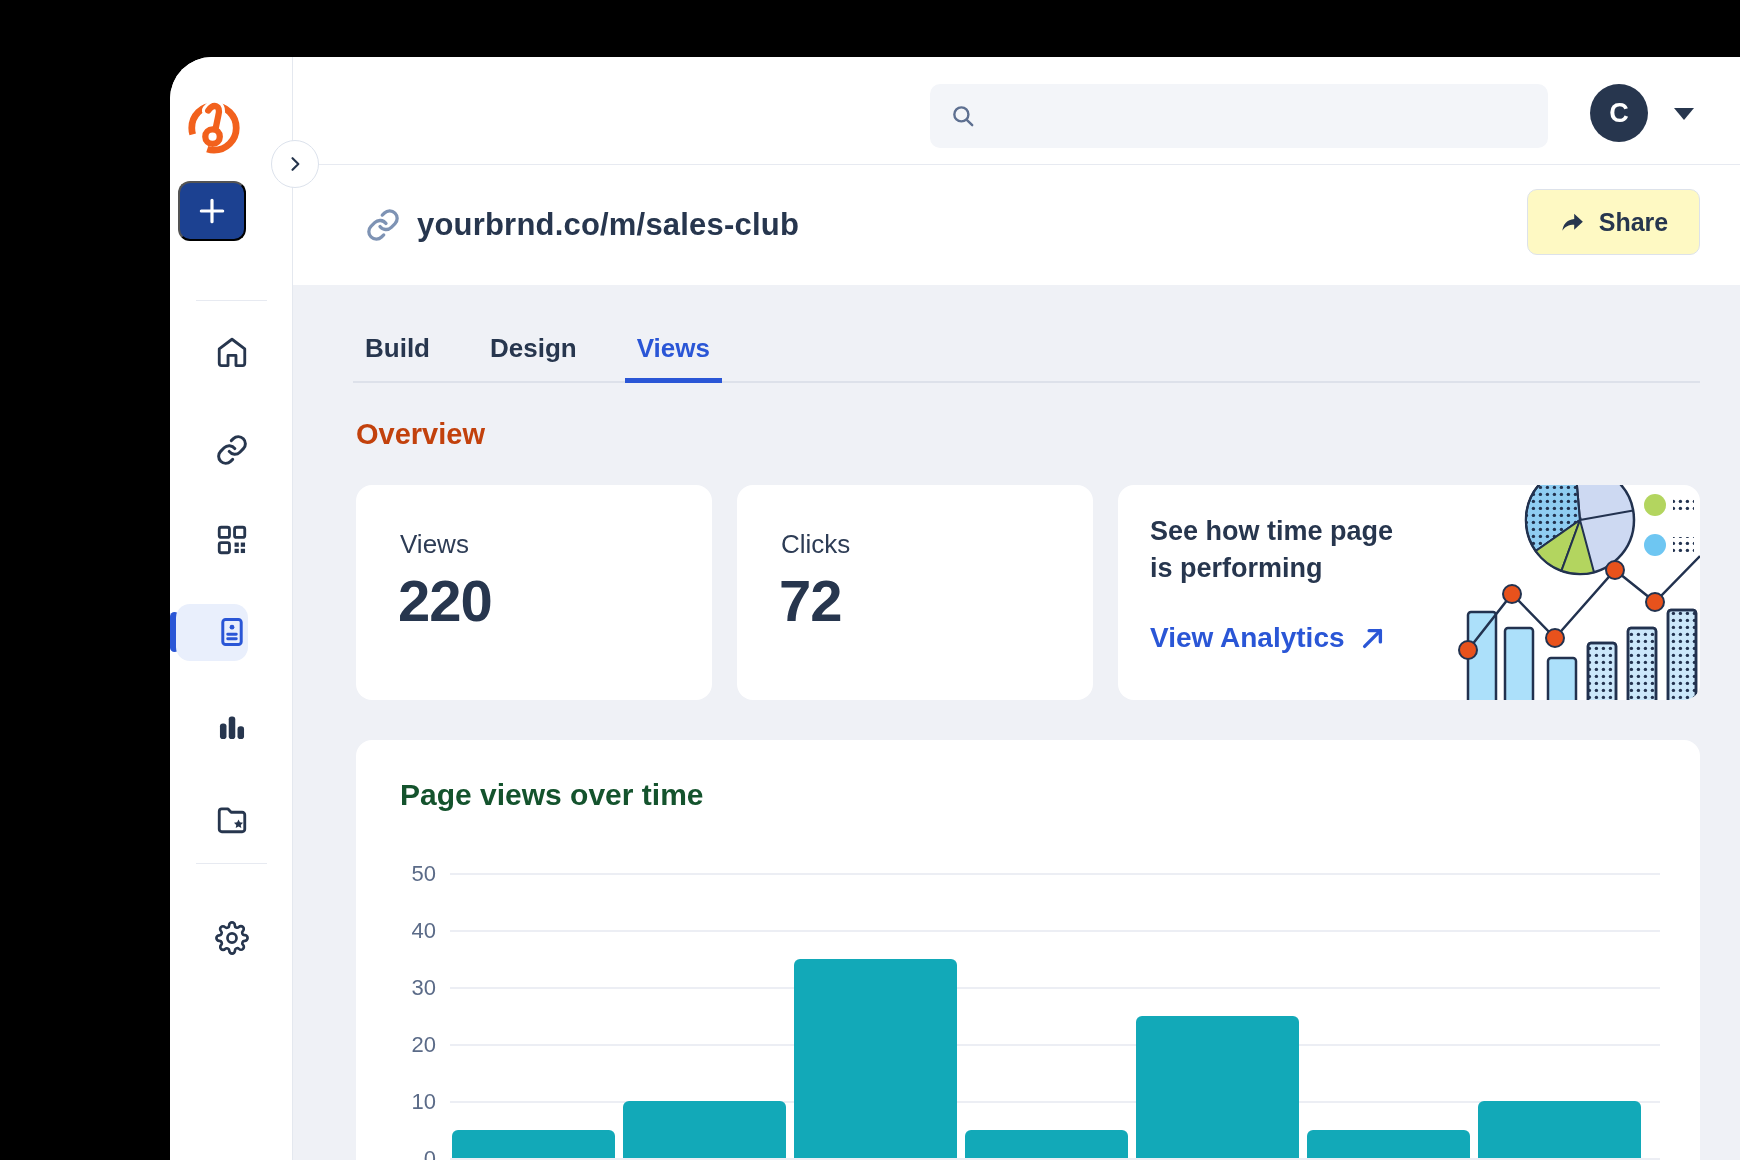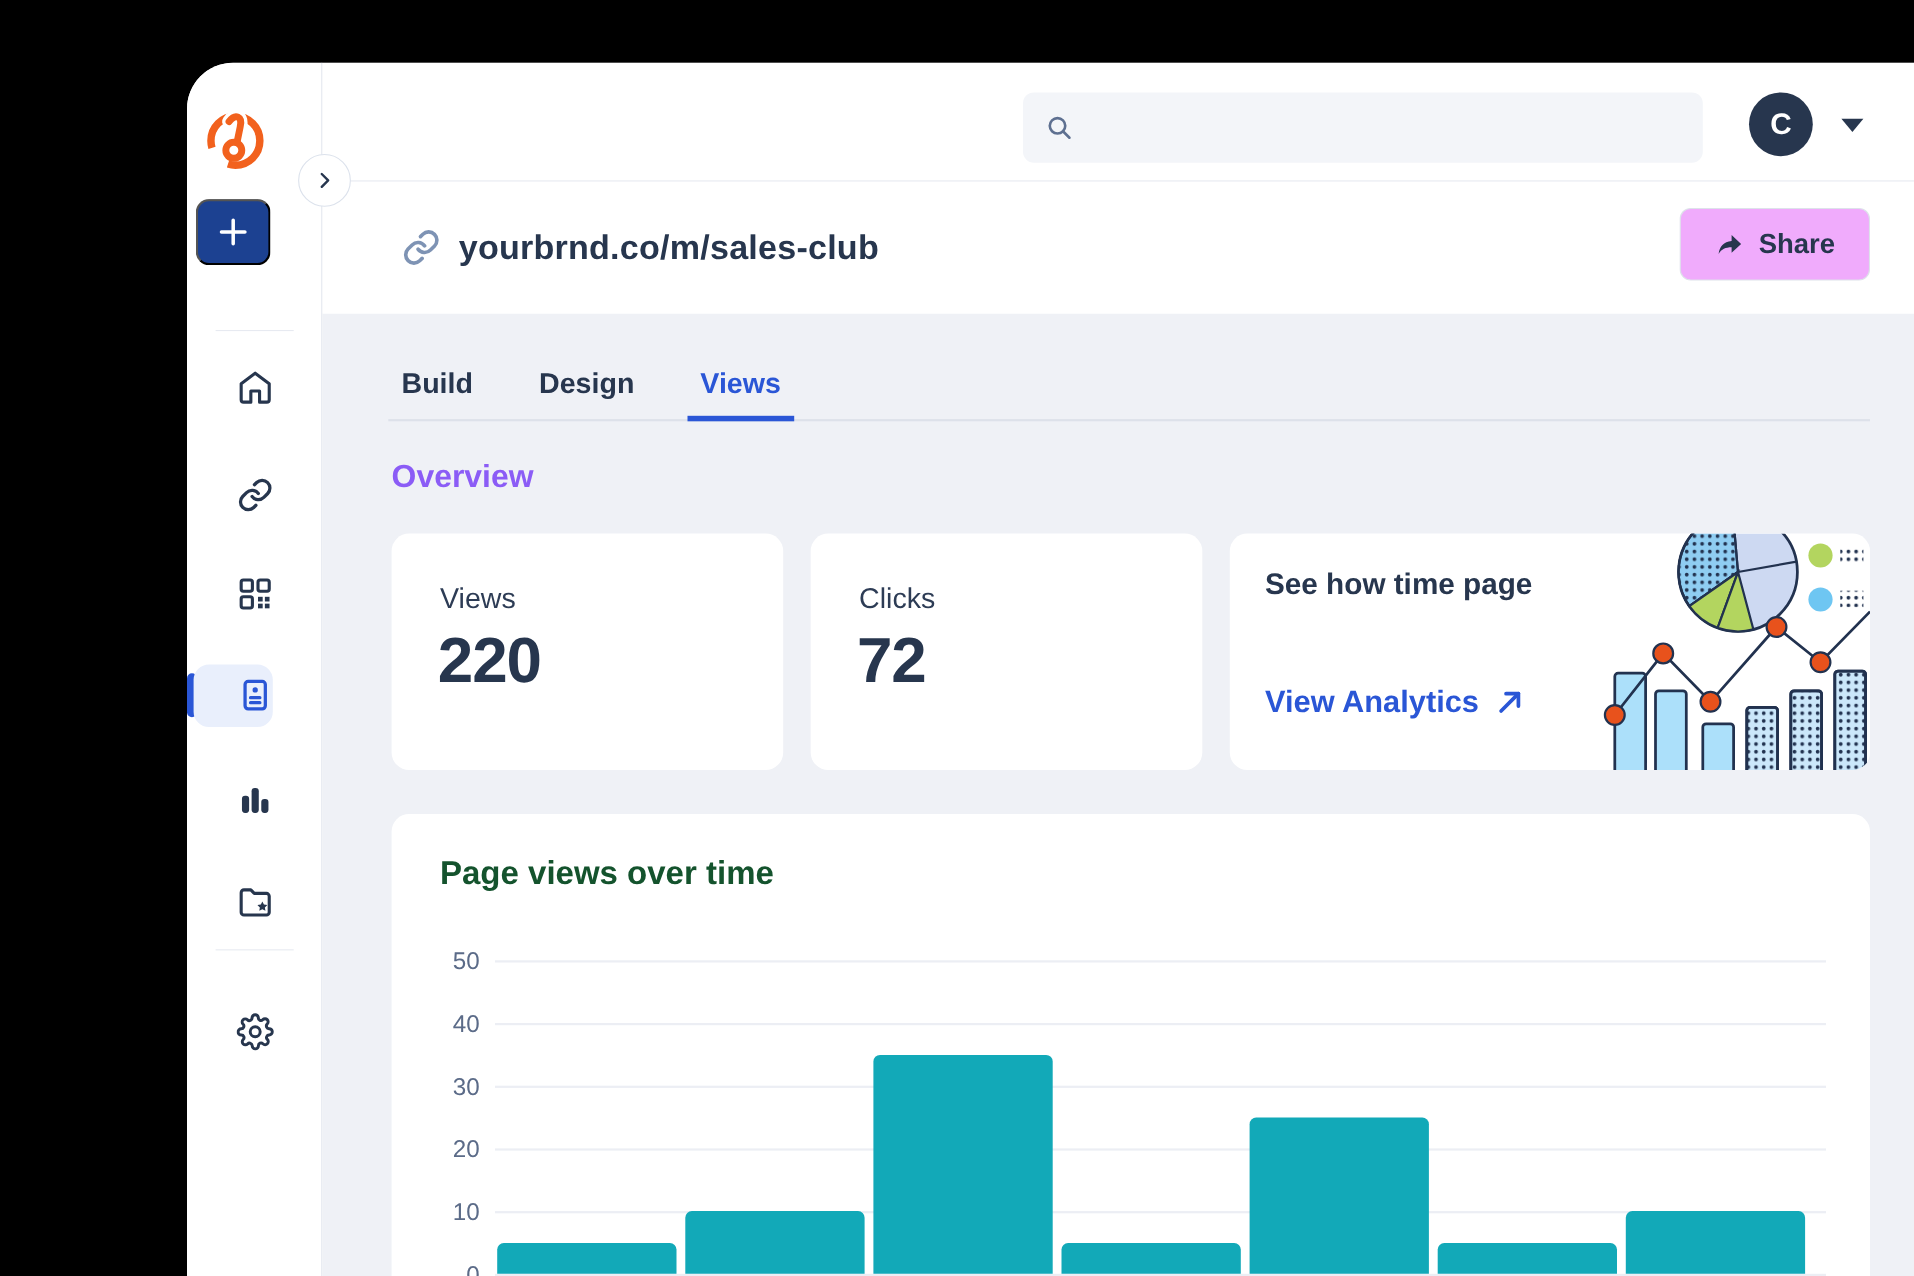"Share" .share-btn { background: #f0abfc -> #fef9c3 }
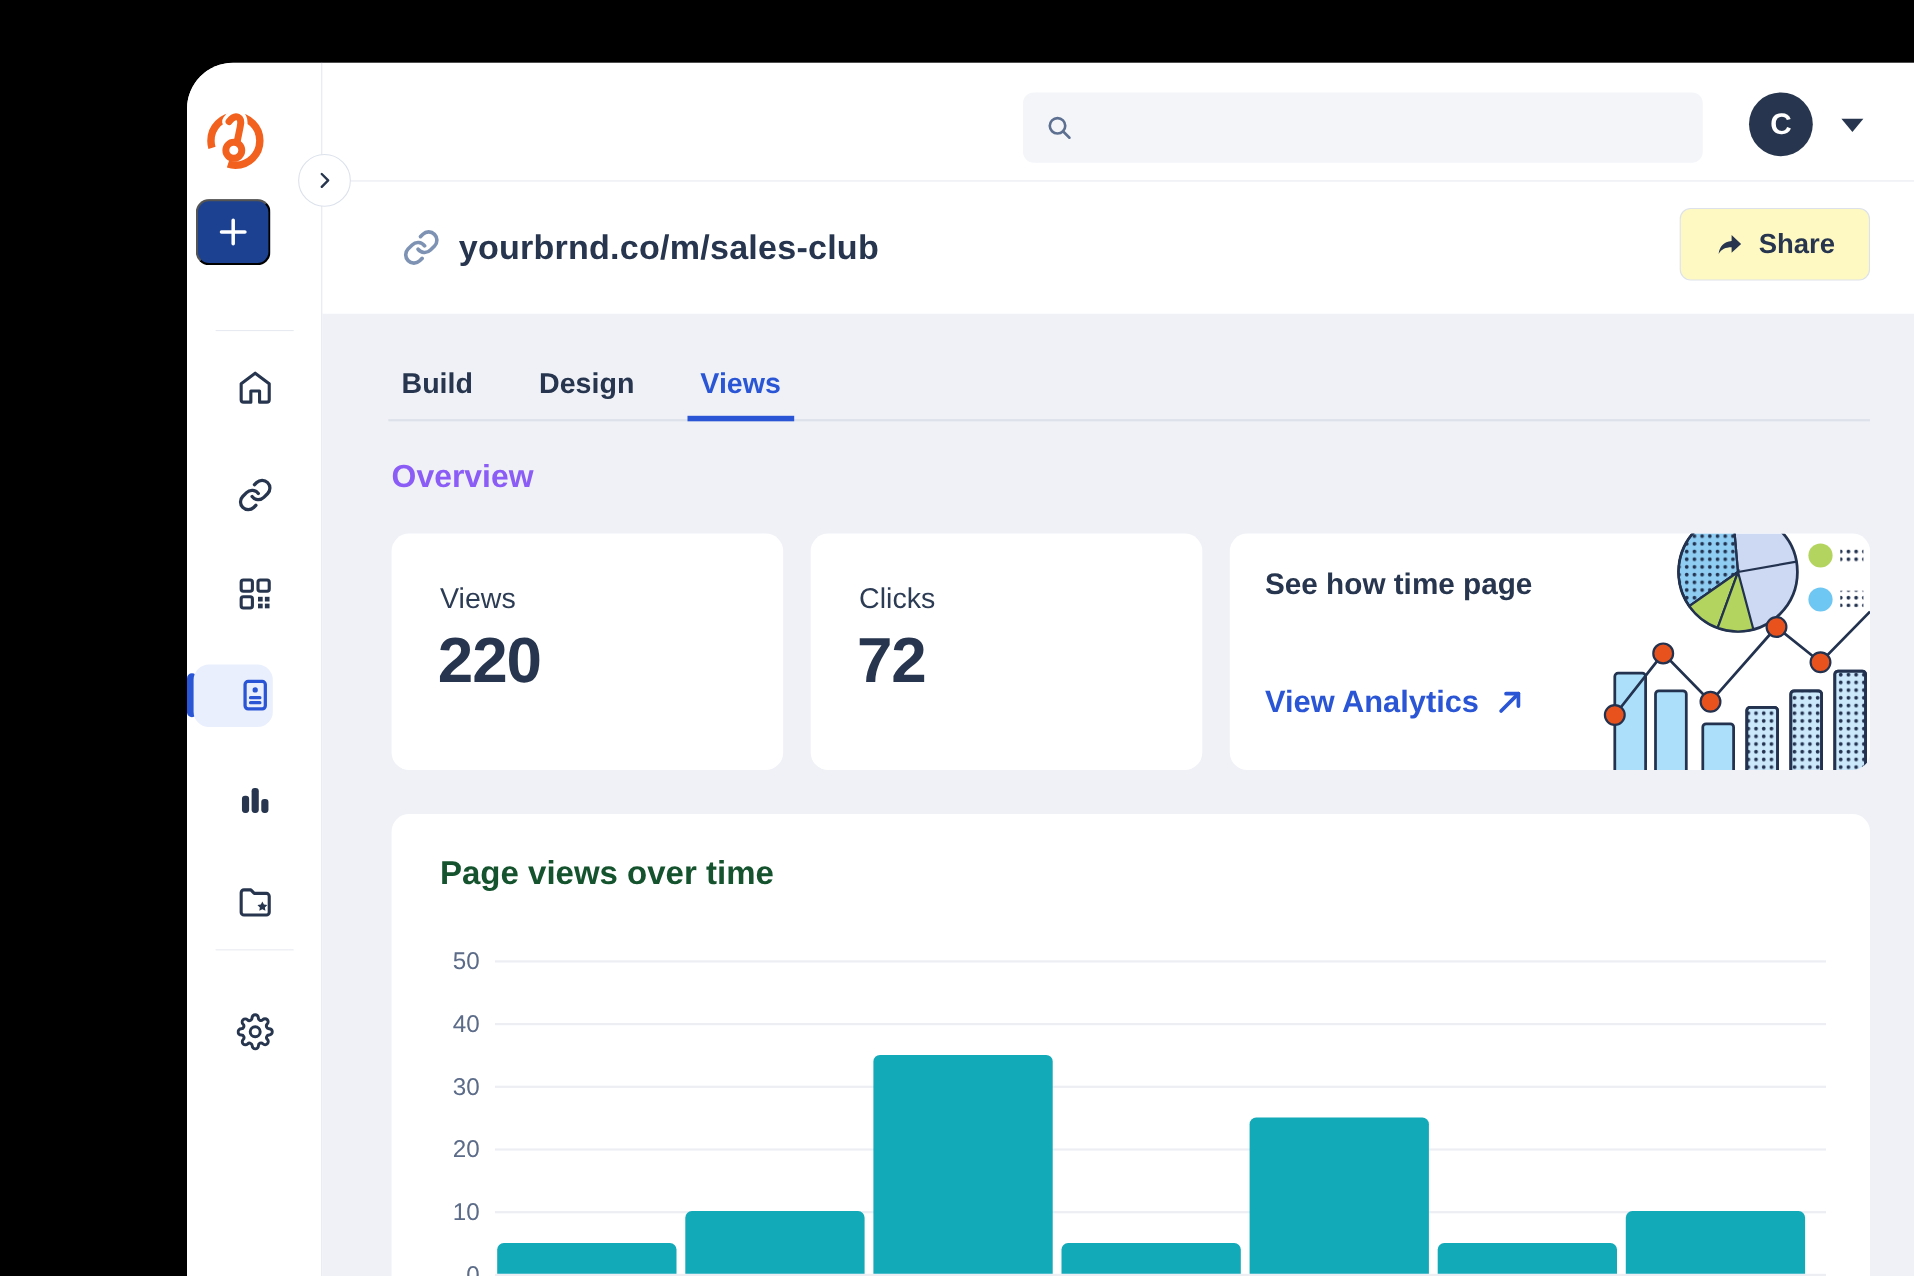"Overview" .overview-h { color: #8b5cf6 -> #c2410c }
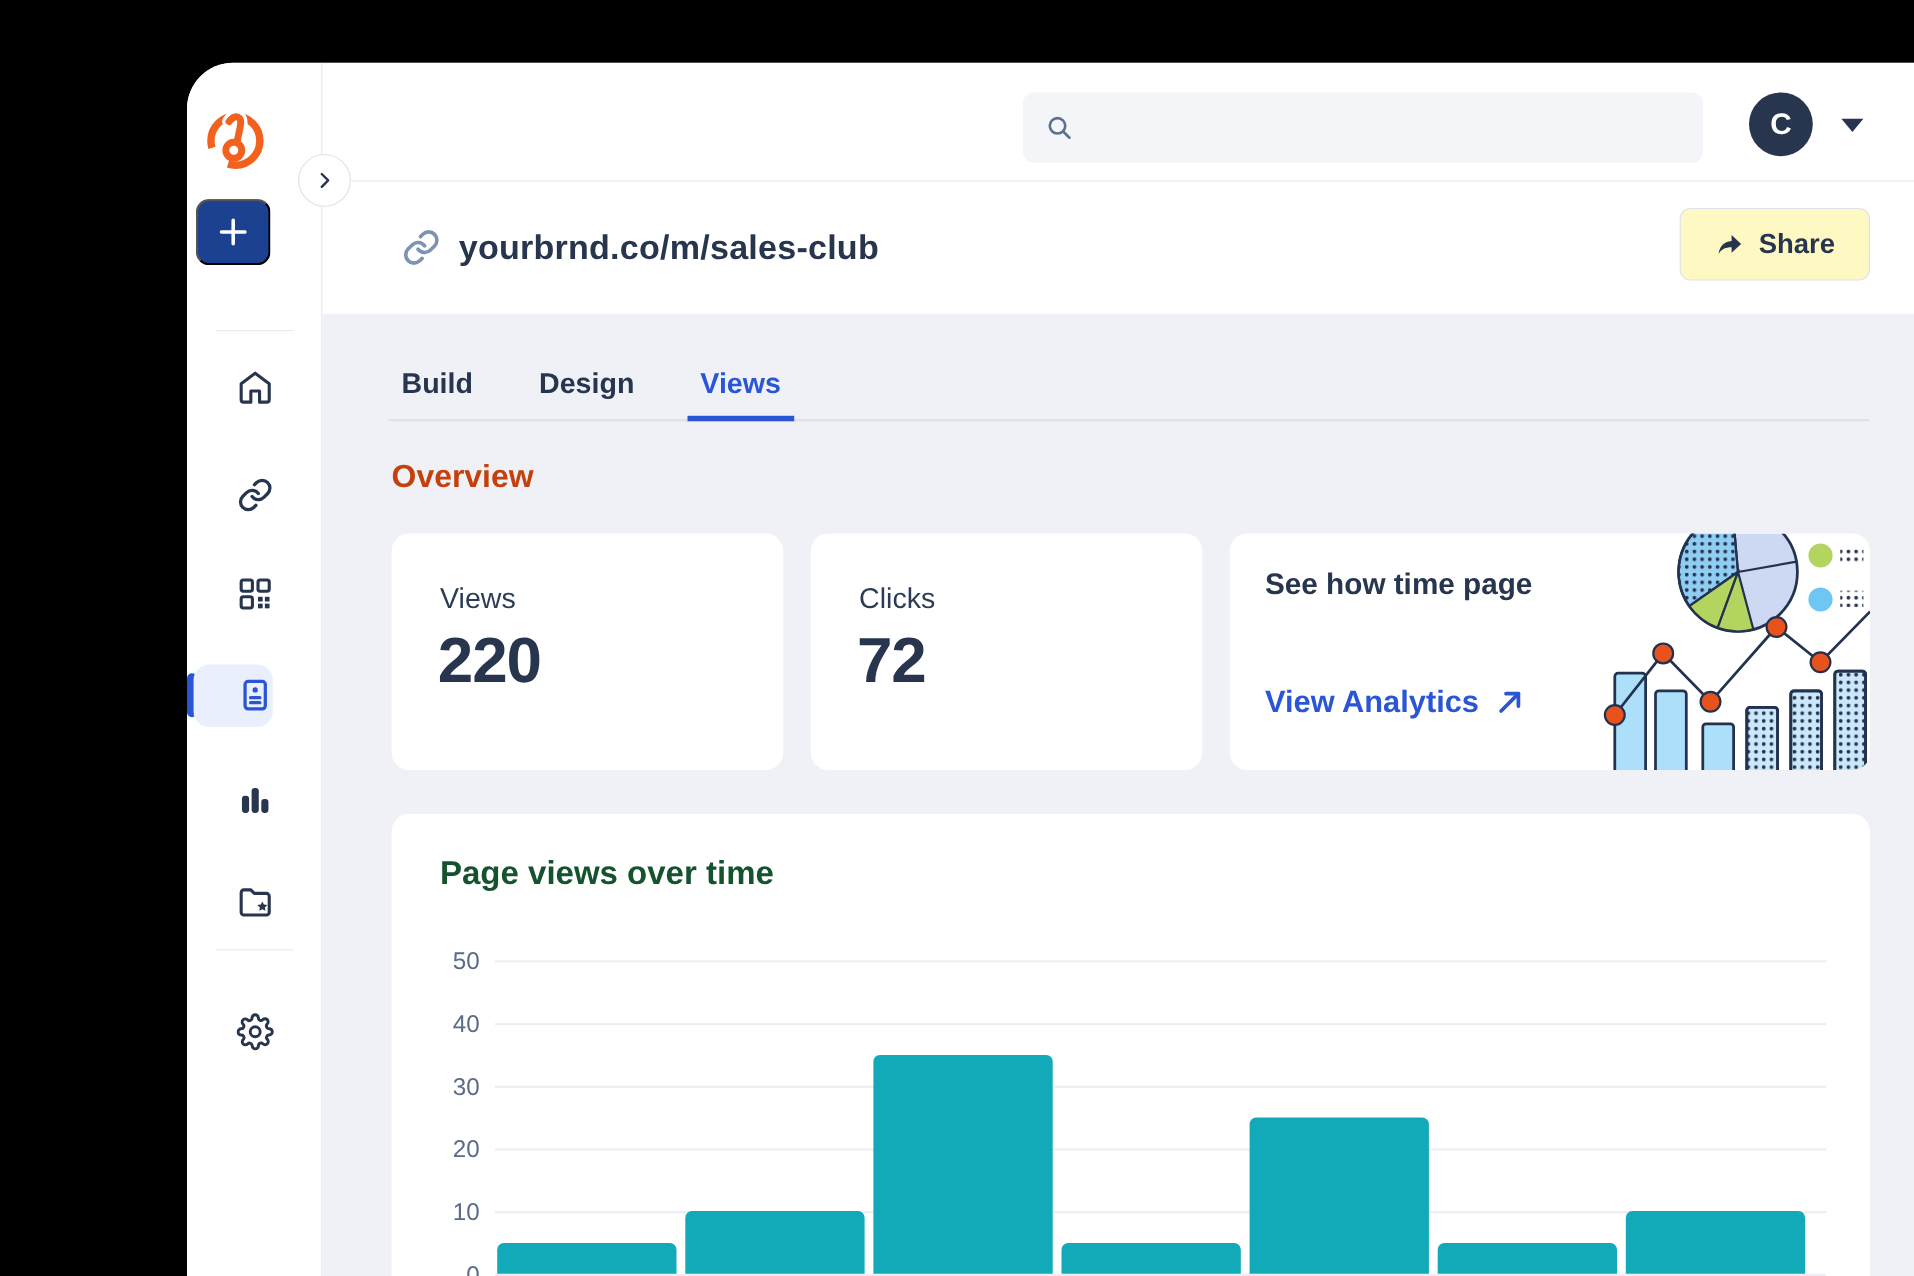"is performing" div { html: none -> <div>is performing</div> }
